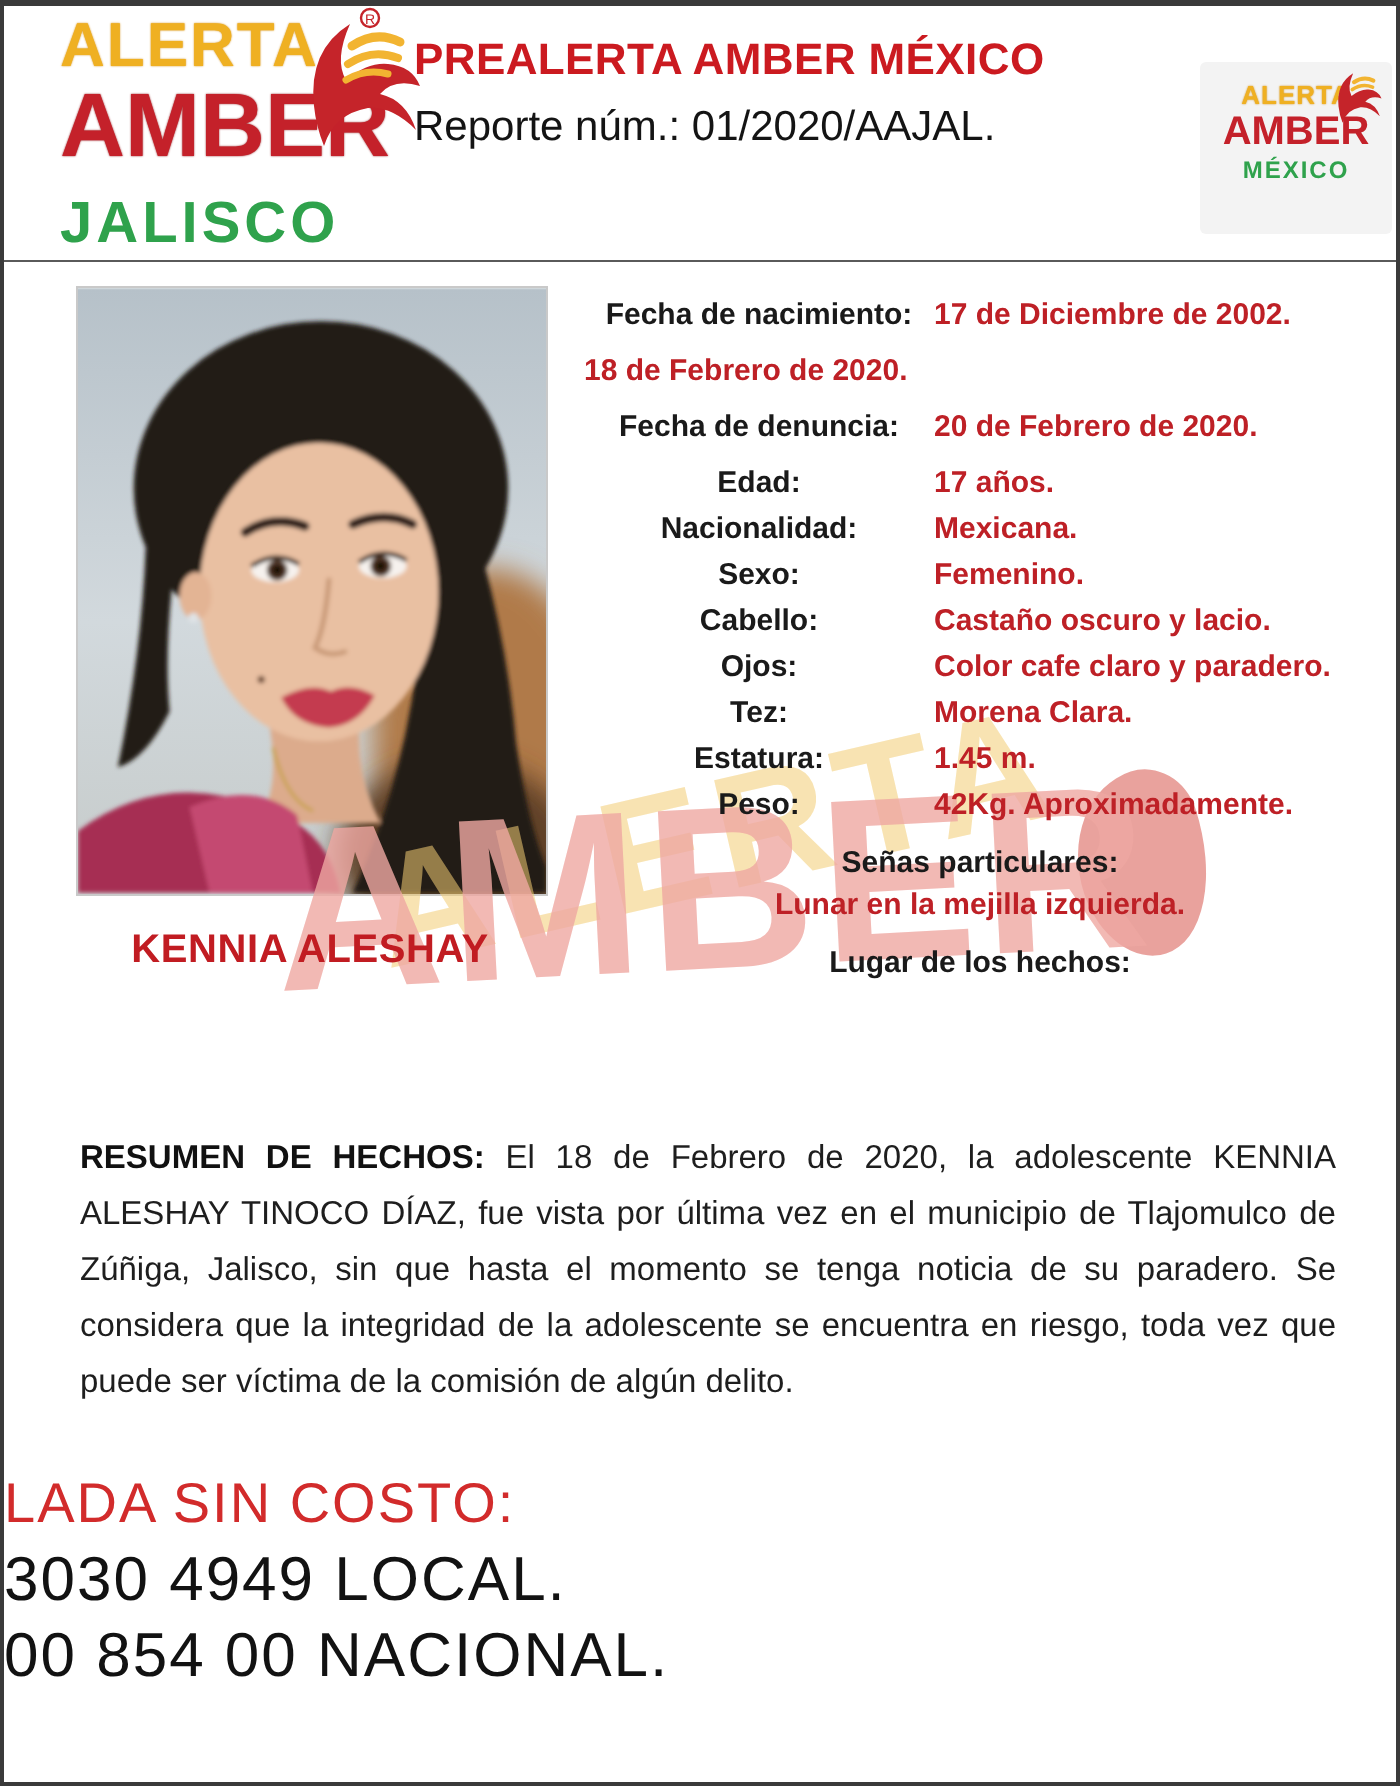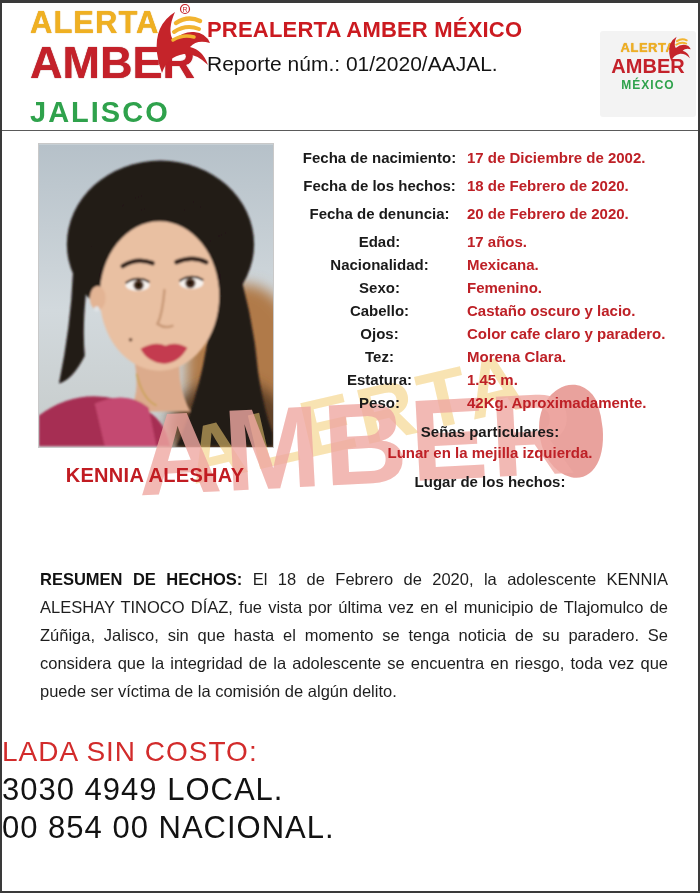"Fecha de los hechos:" div.flabel { html: <div>Fecha de los hechos:</div> -> none }
